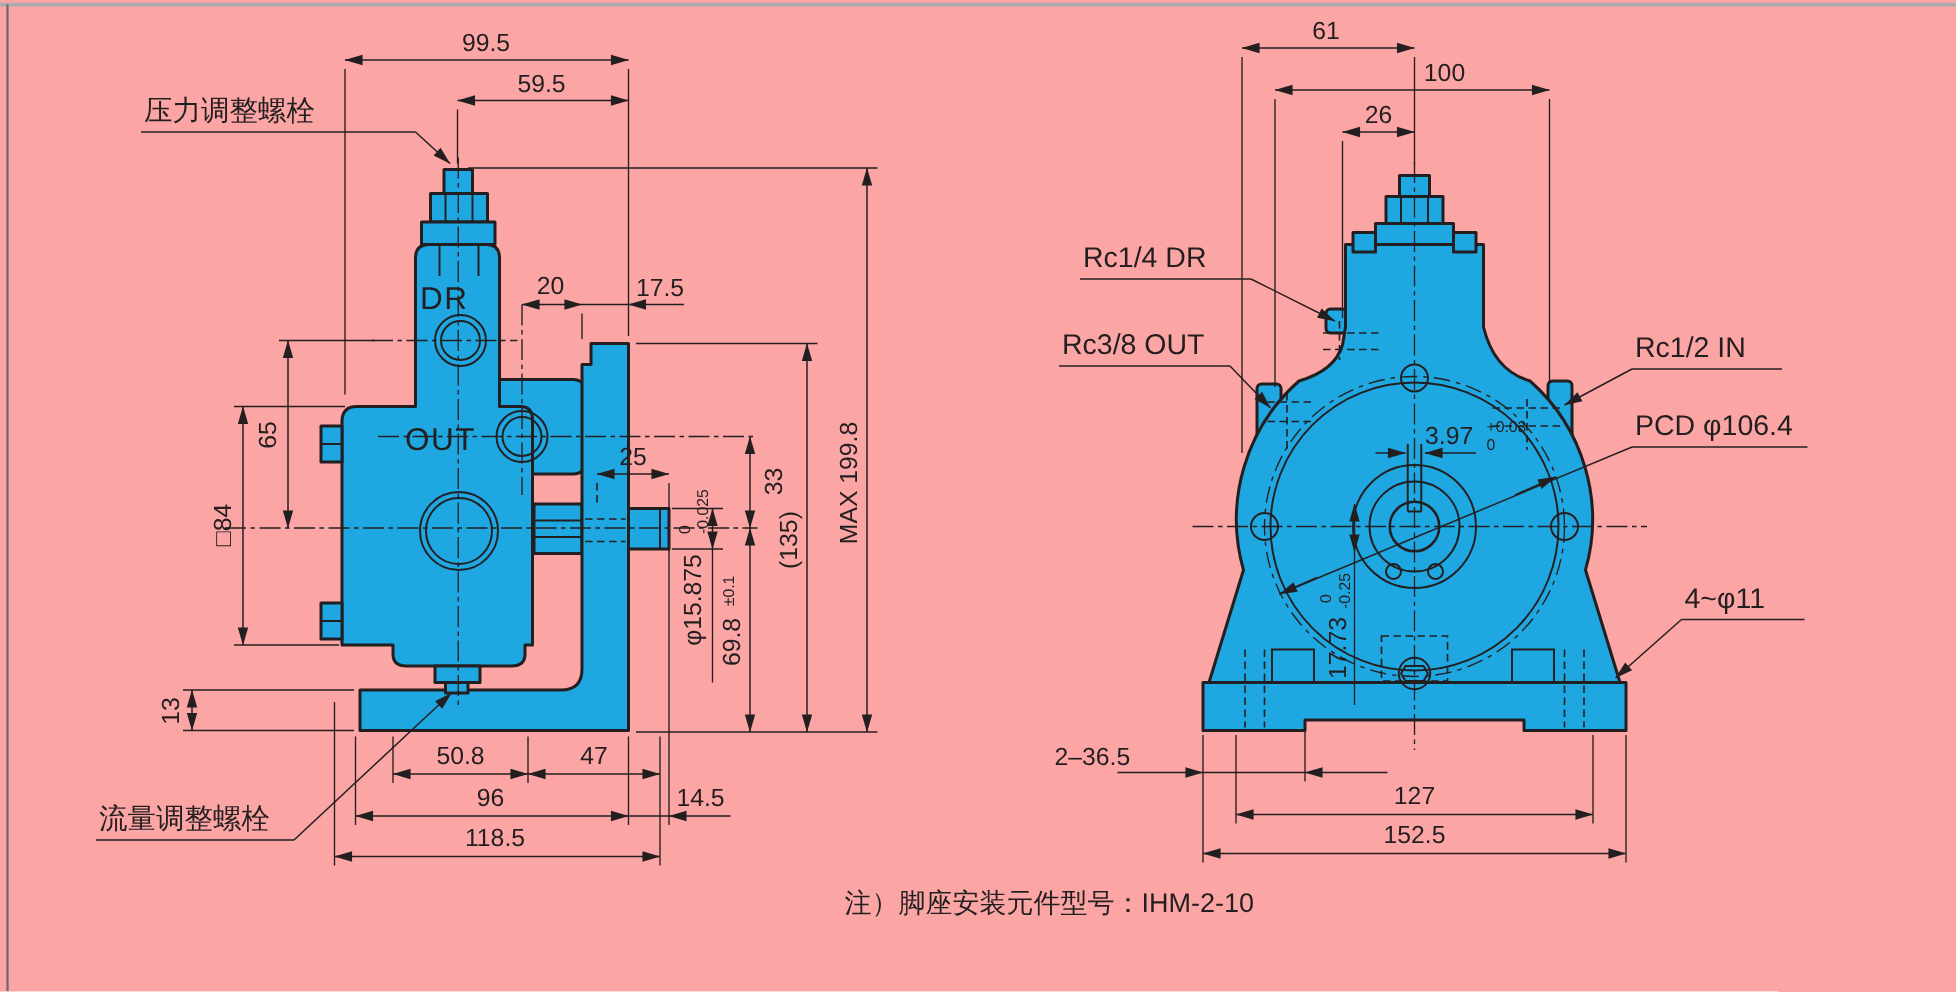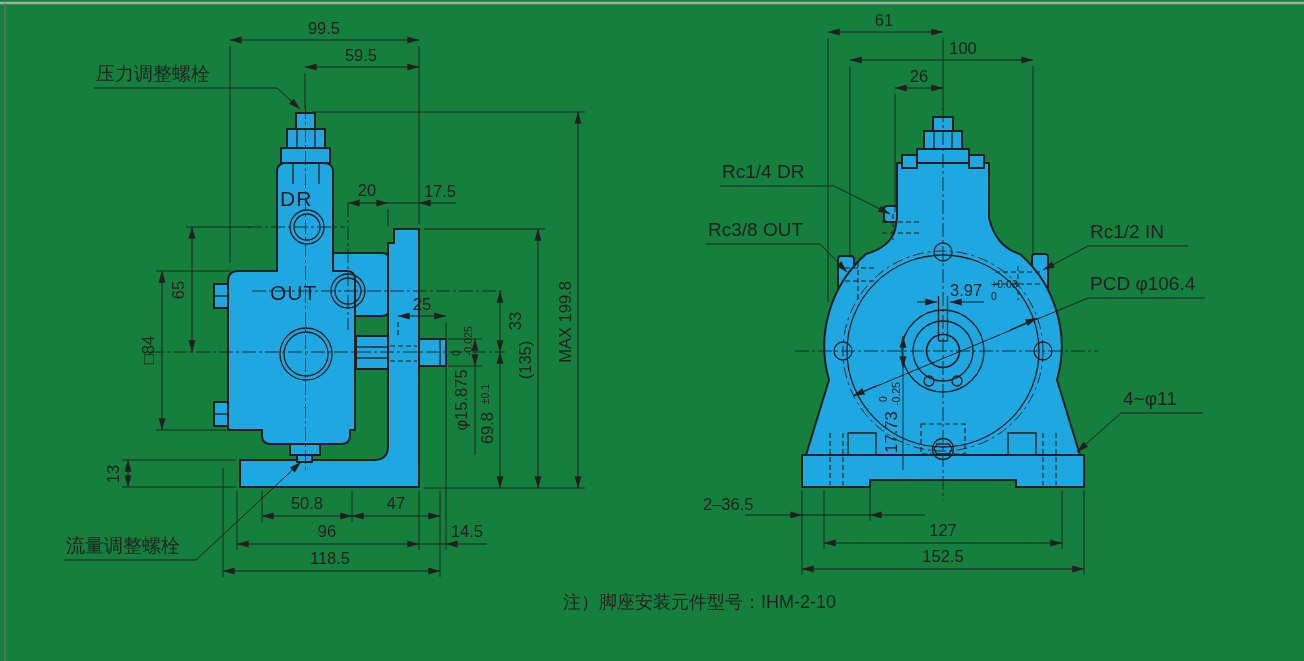"99.5" .canvas { background: #15803d -> #fca5a5 }
